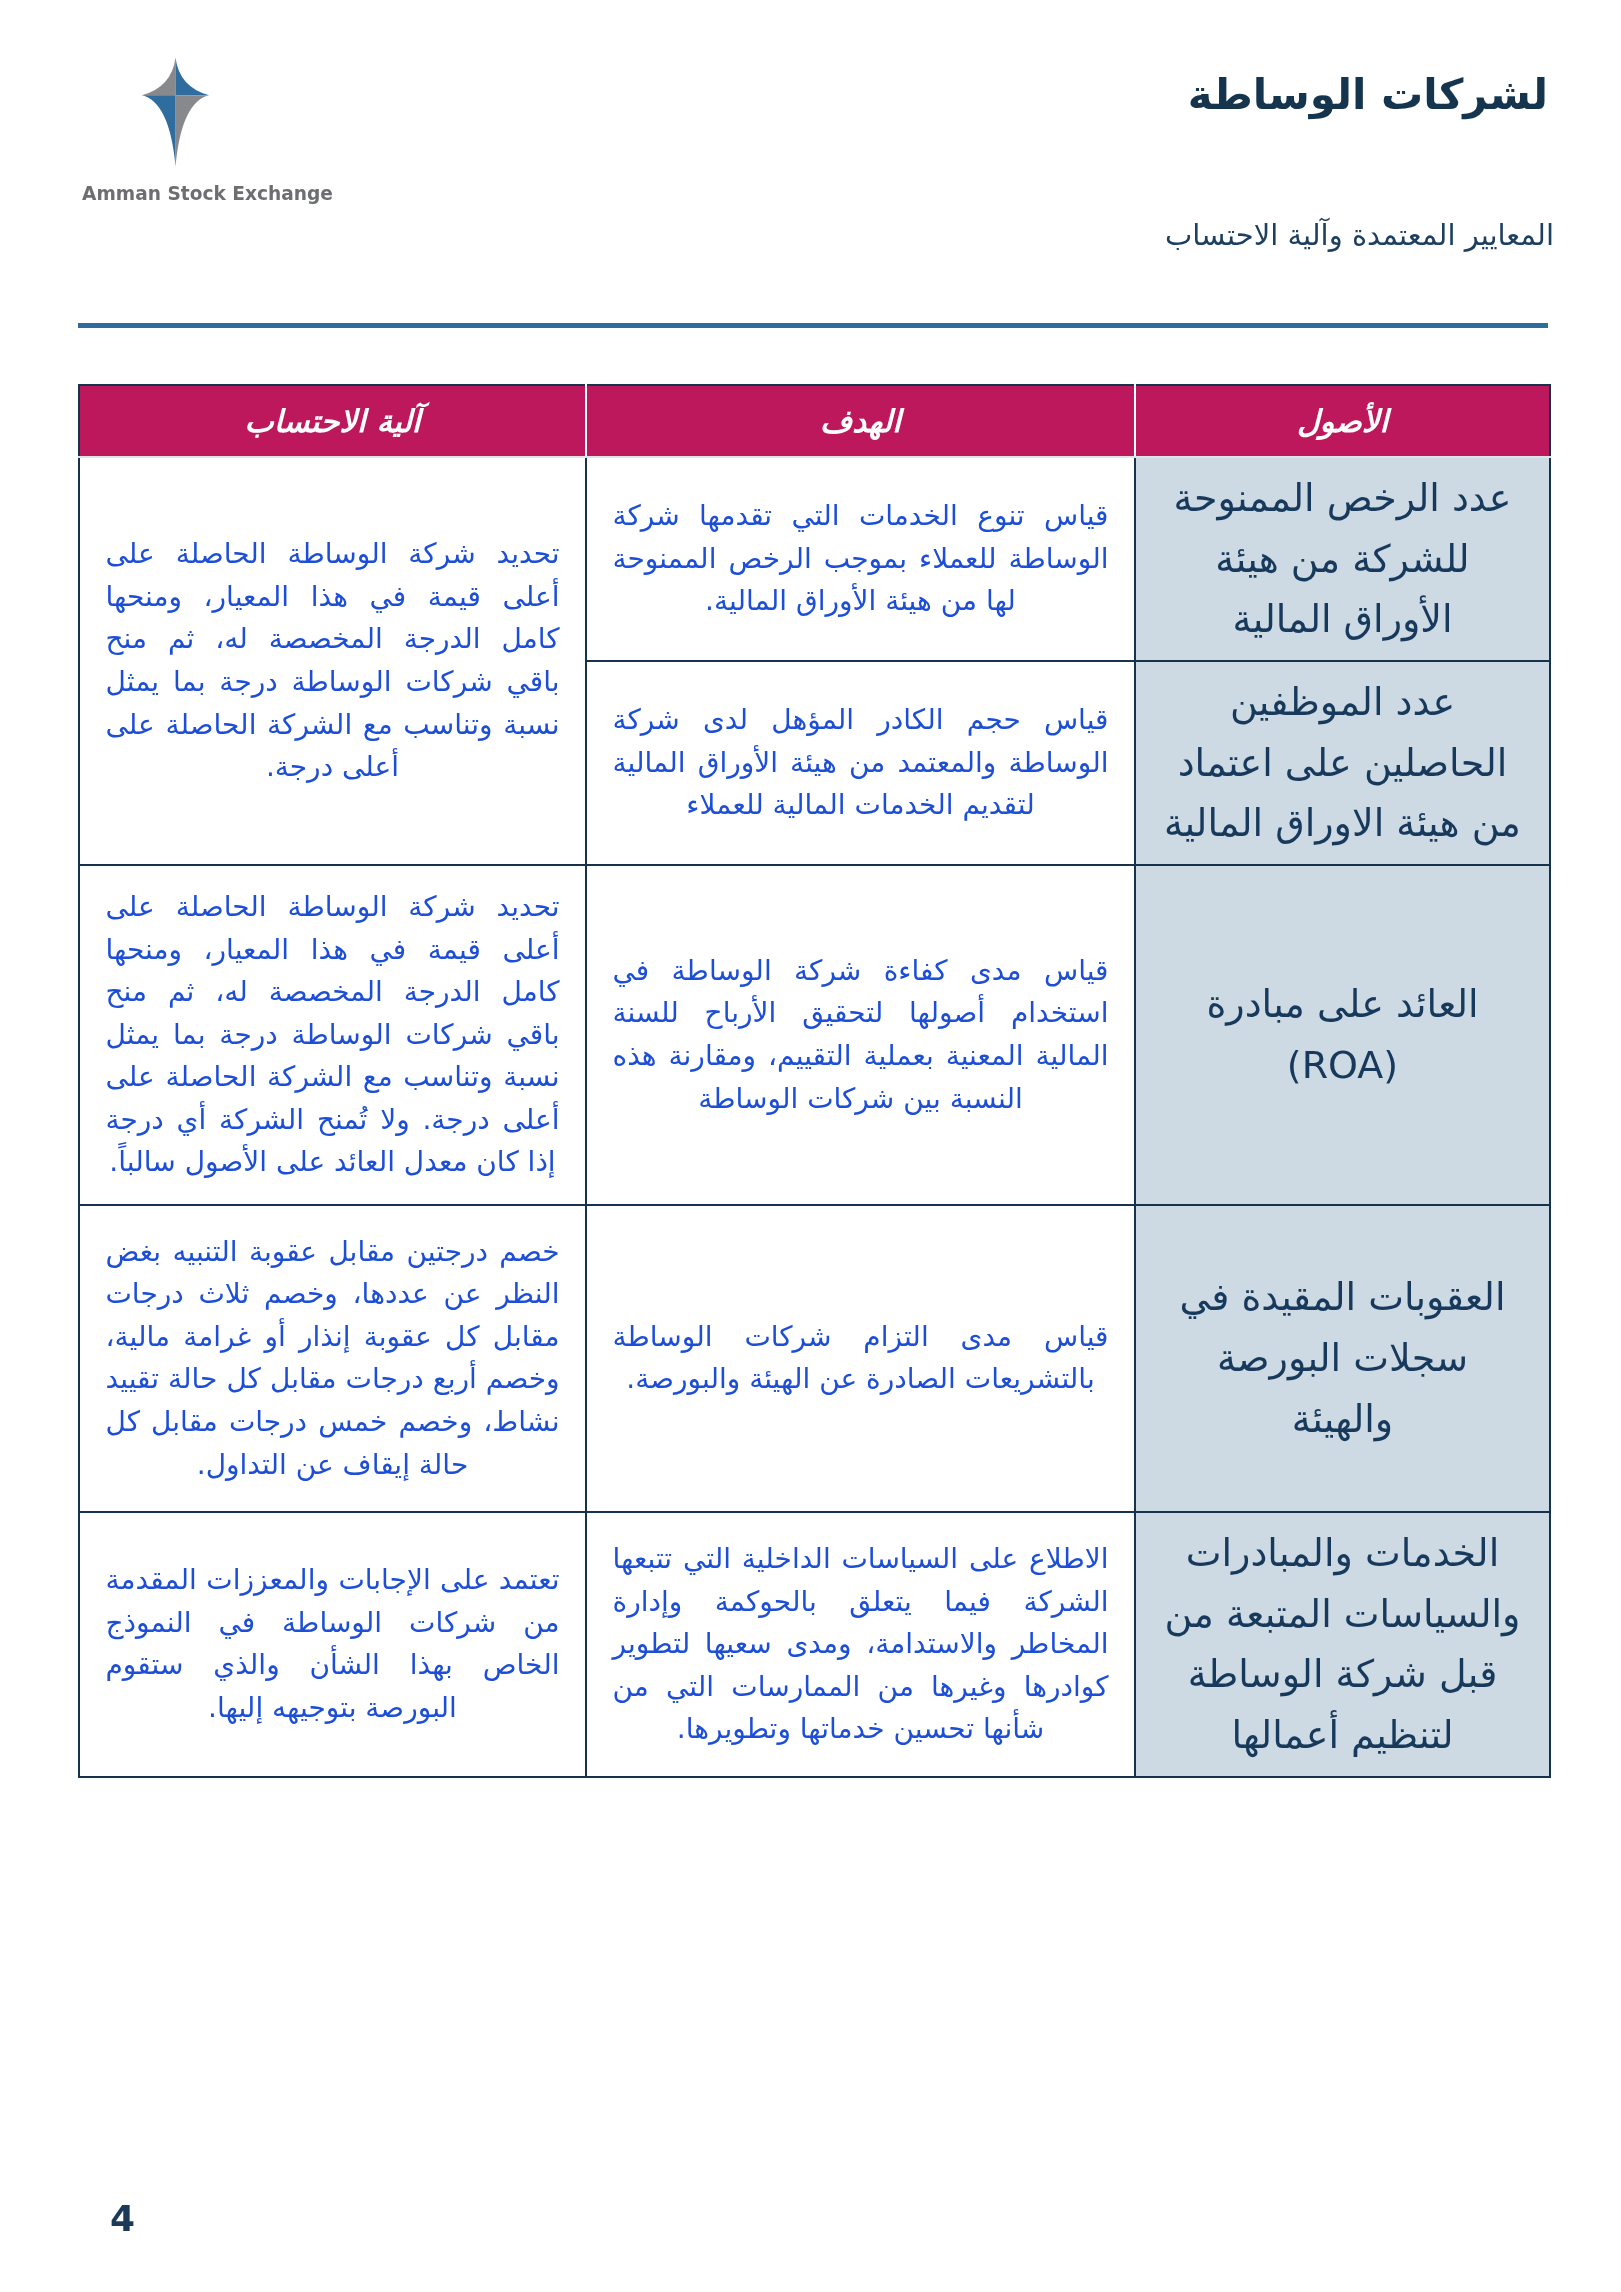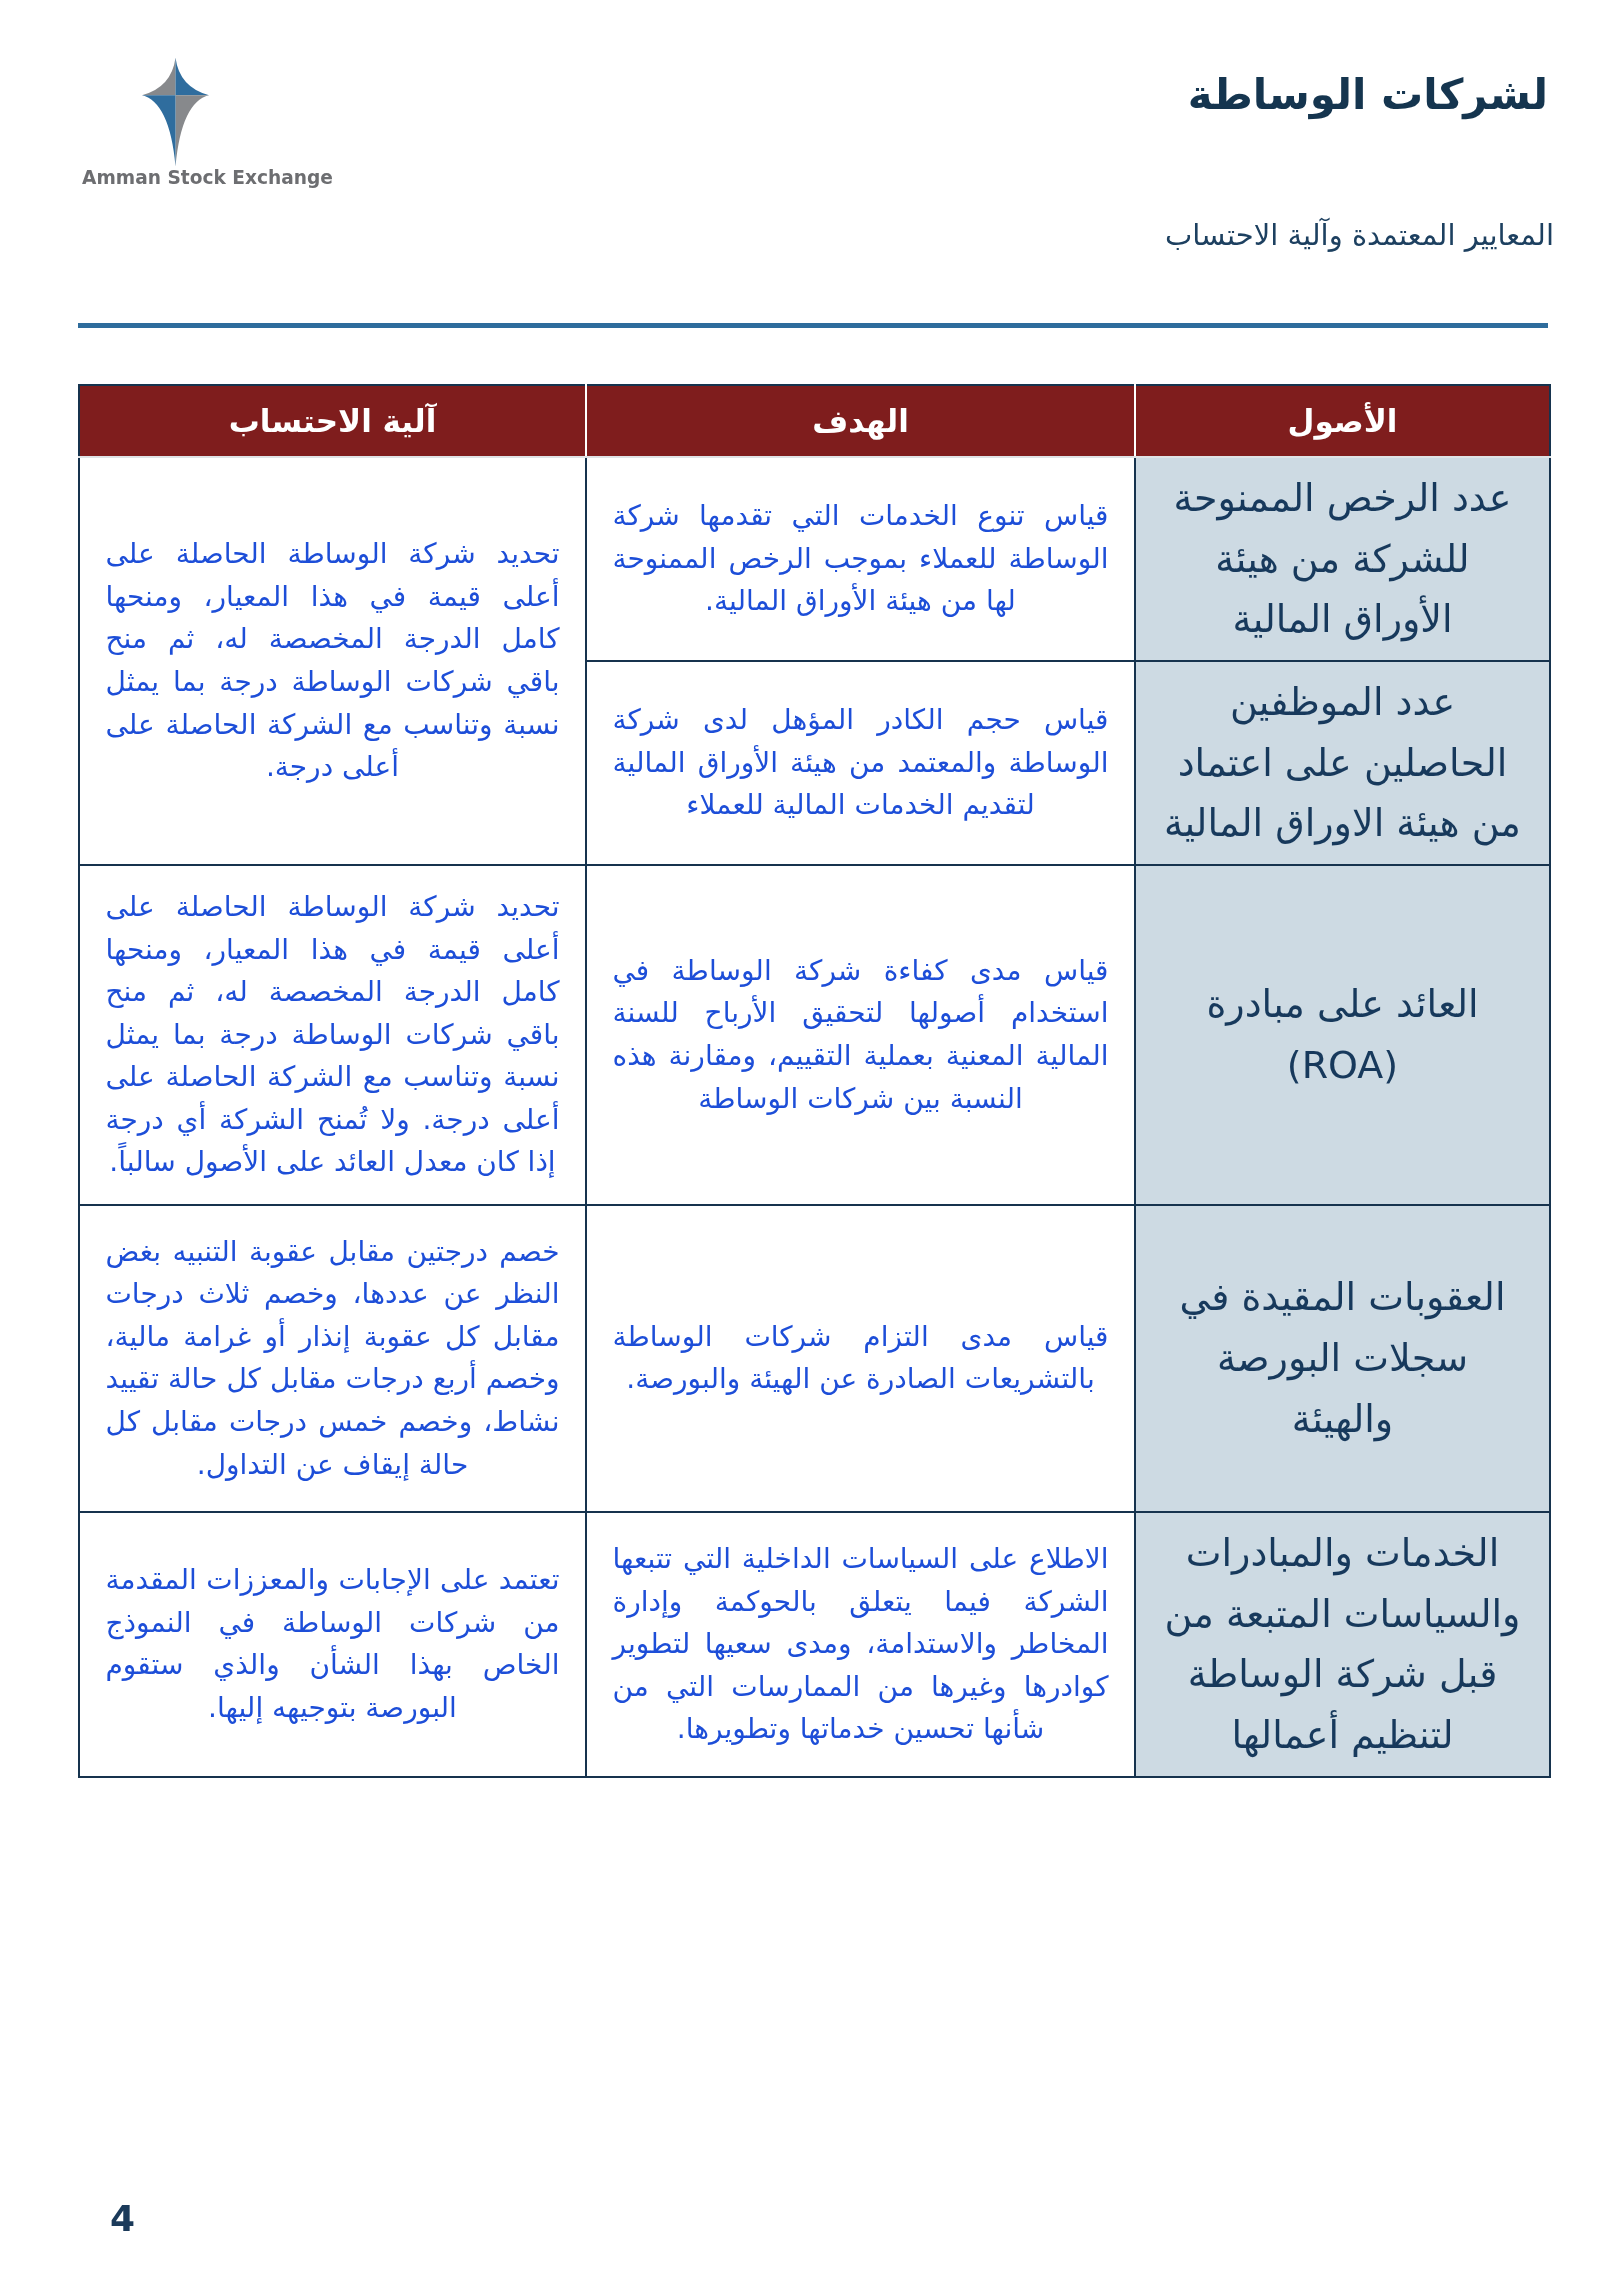"Amman Stock Exchange" .logo-en { margin-top: 0 -> 16px }
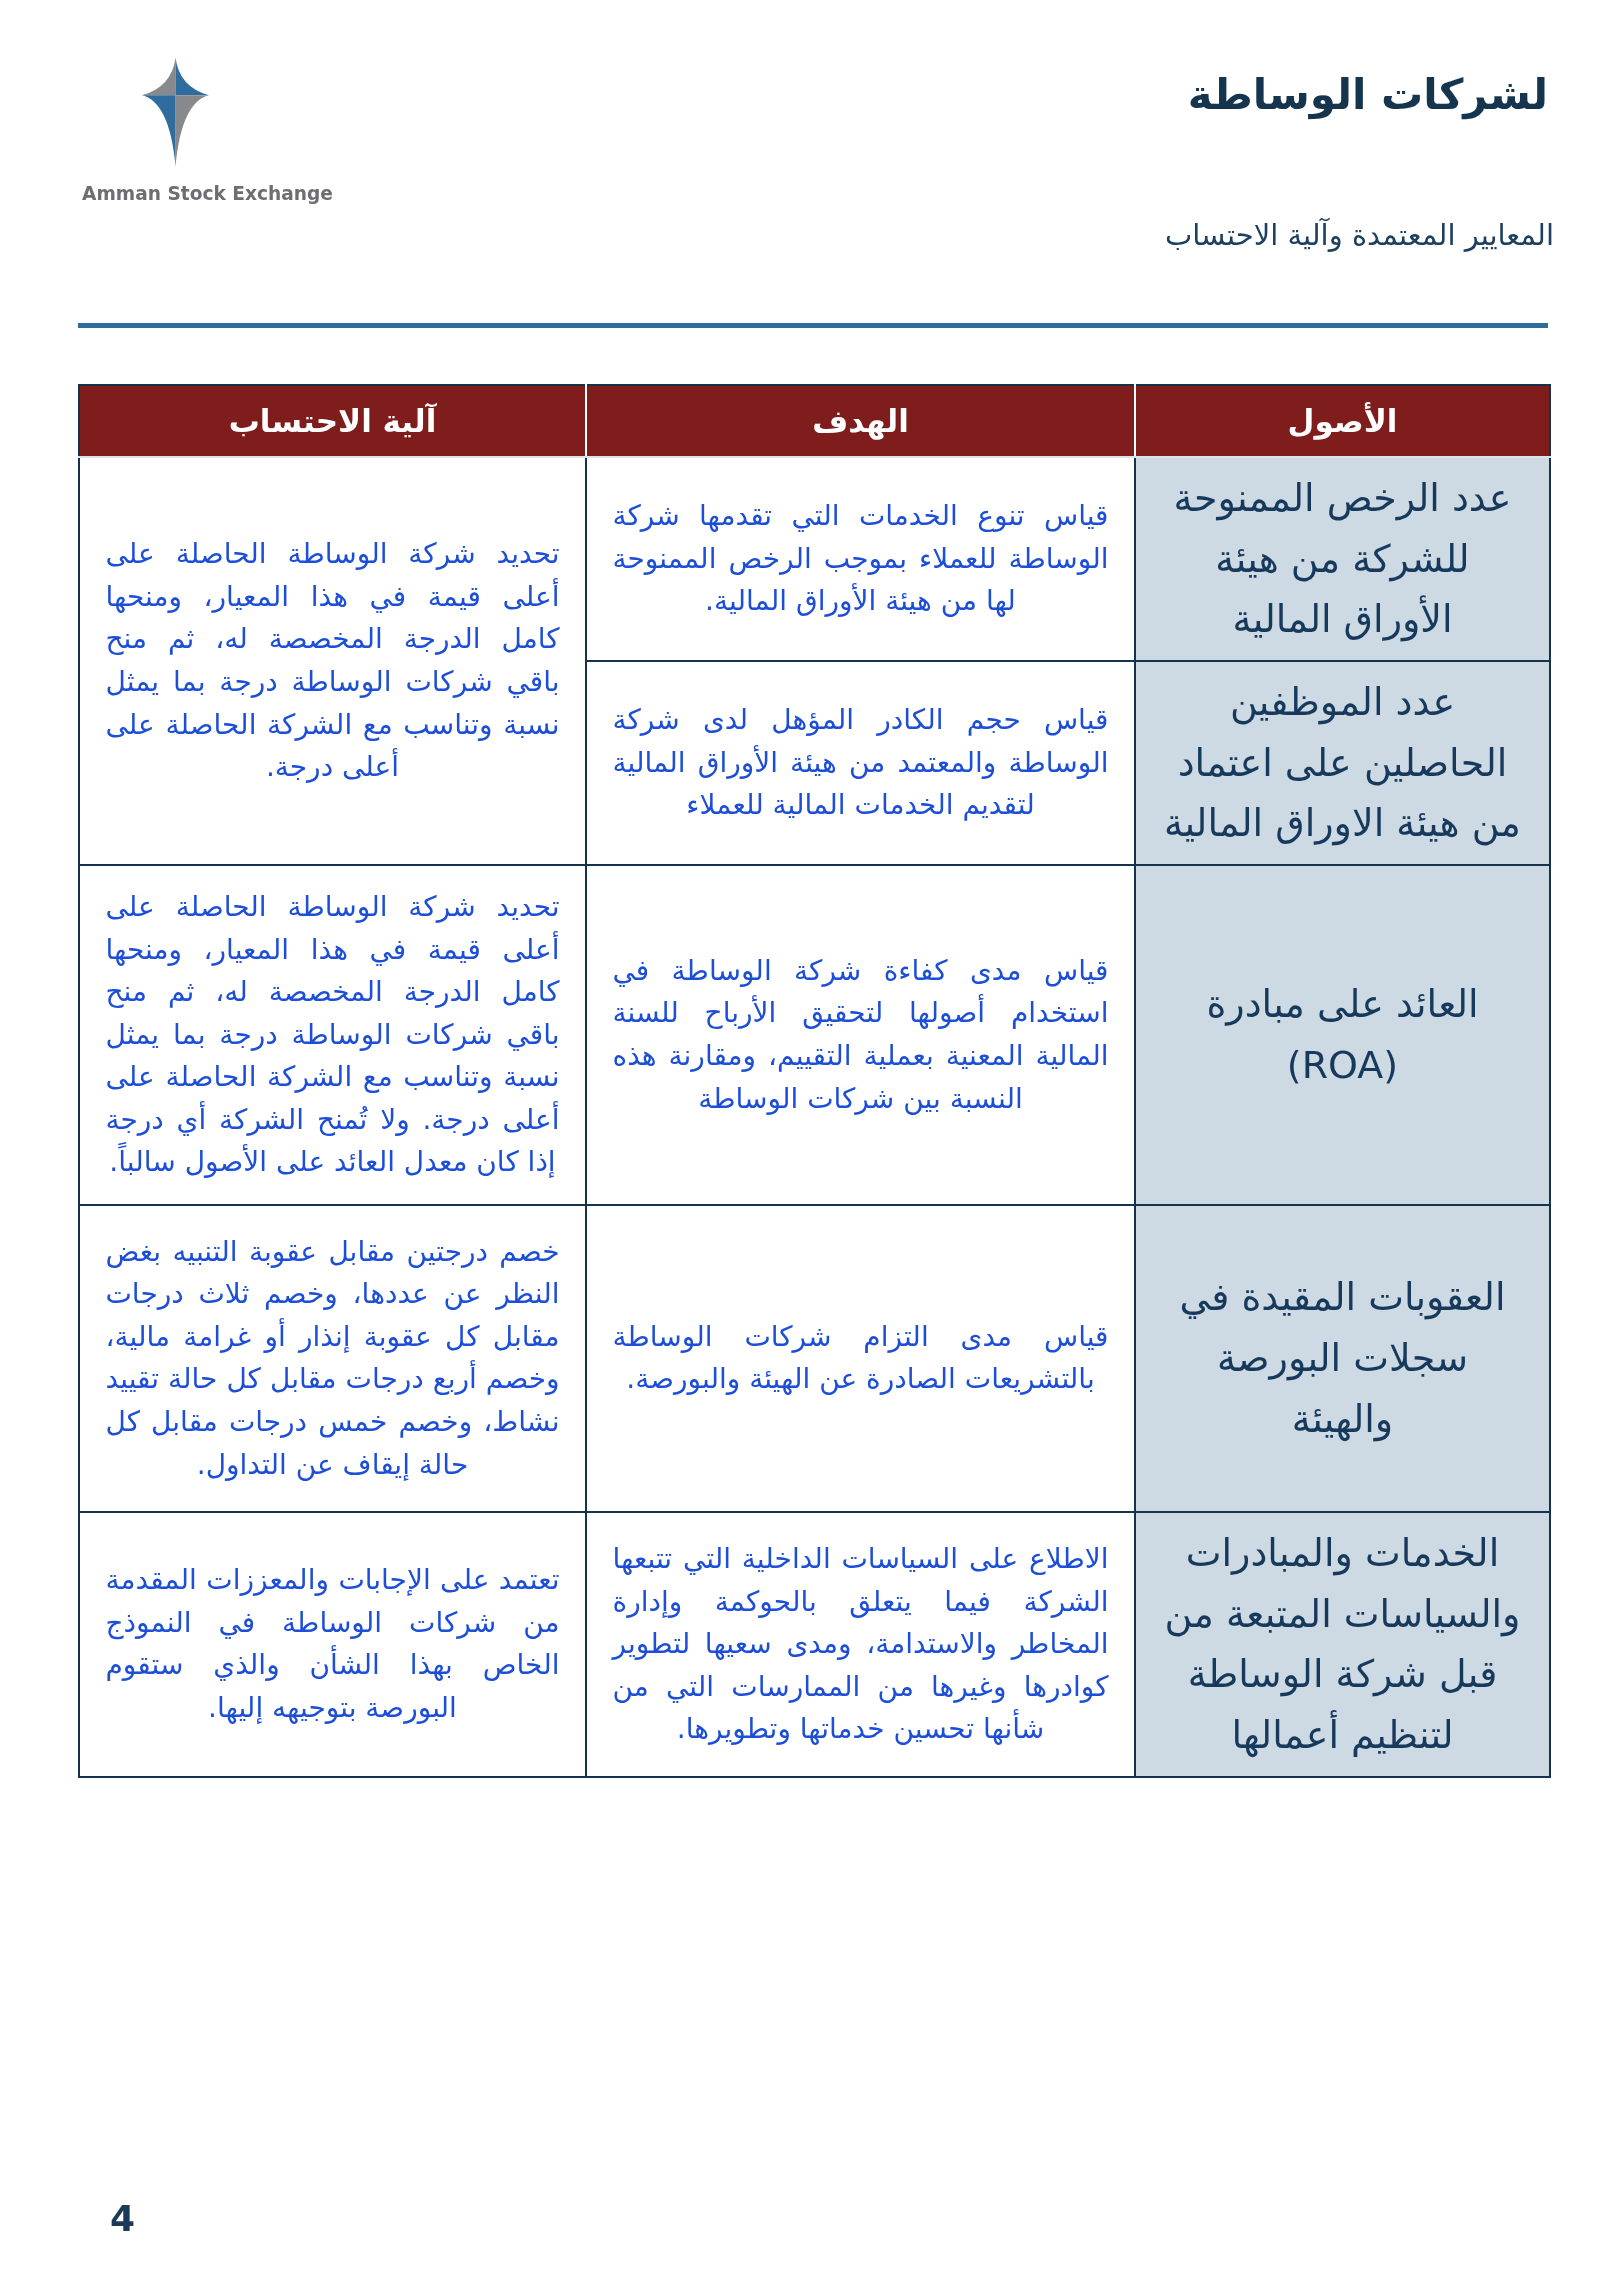"آلية الاحتساب" .criteria-table th { background: #7f1d1d -> #be185d; font-style: none -> italic }
